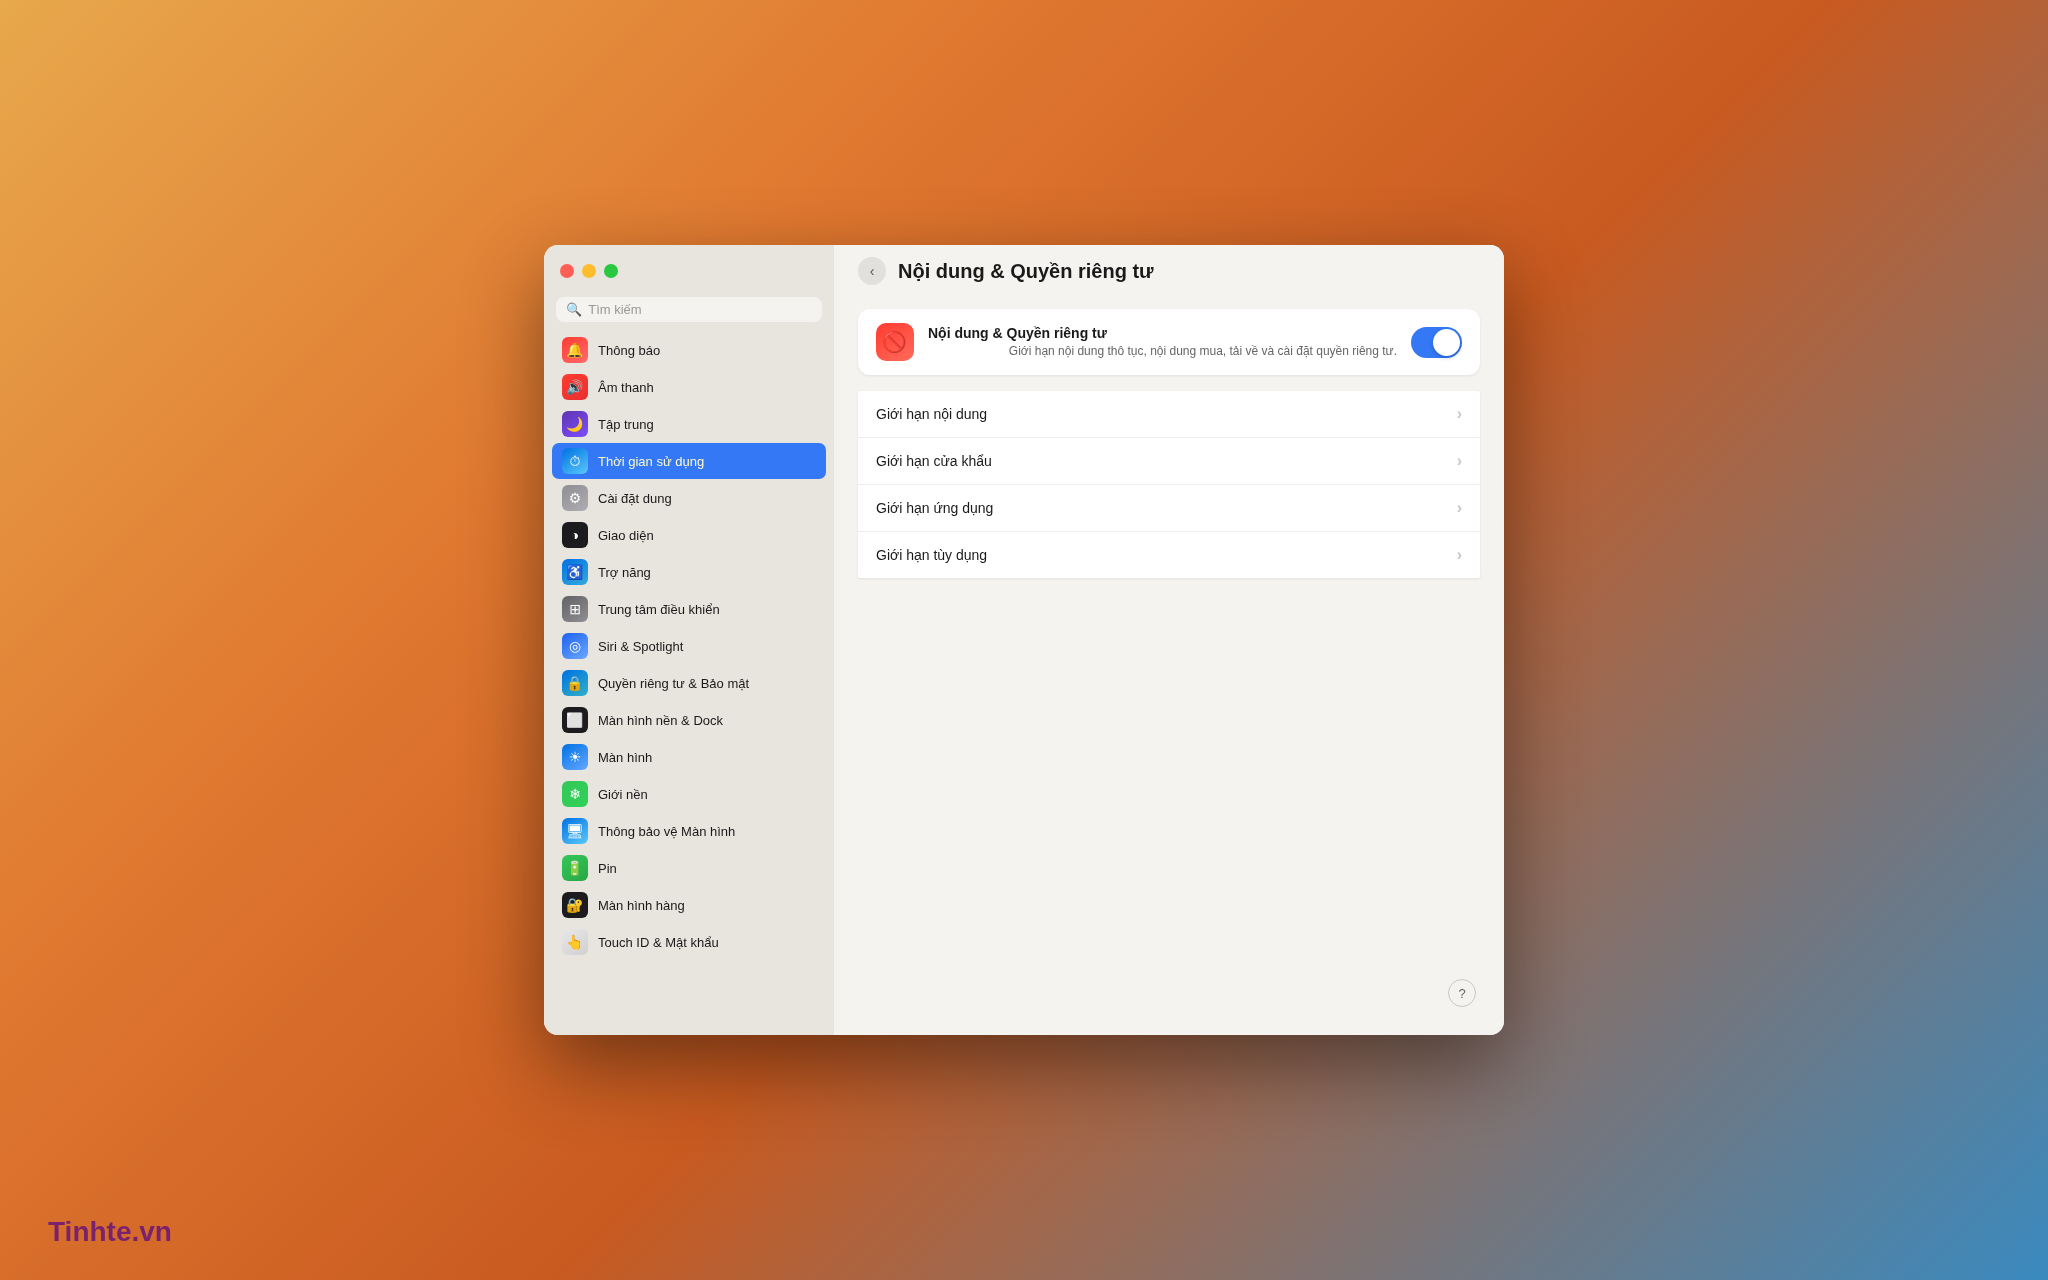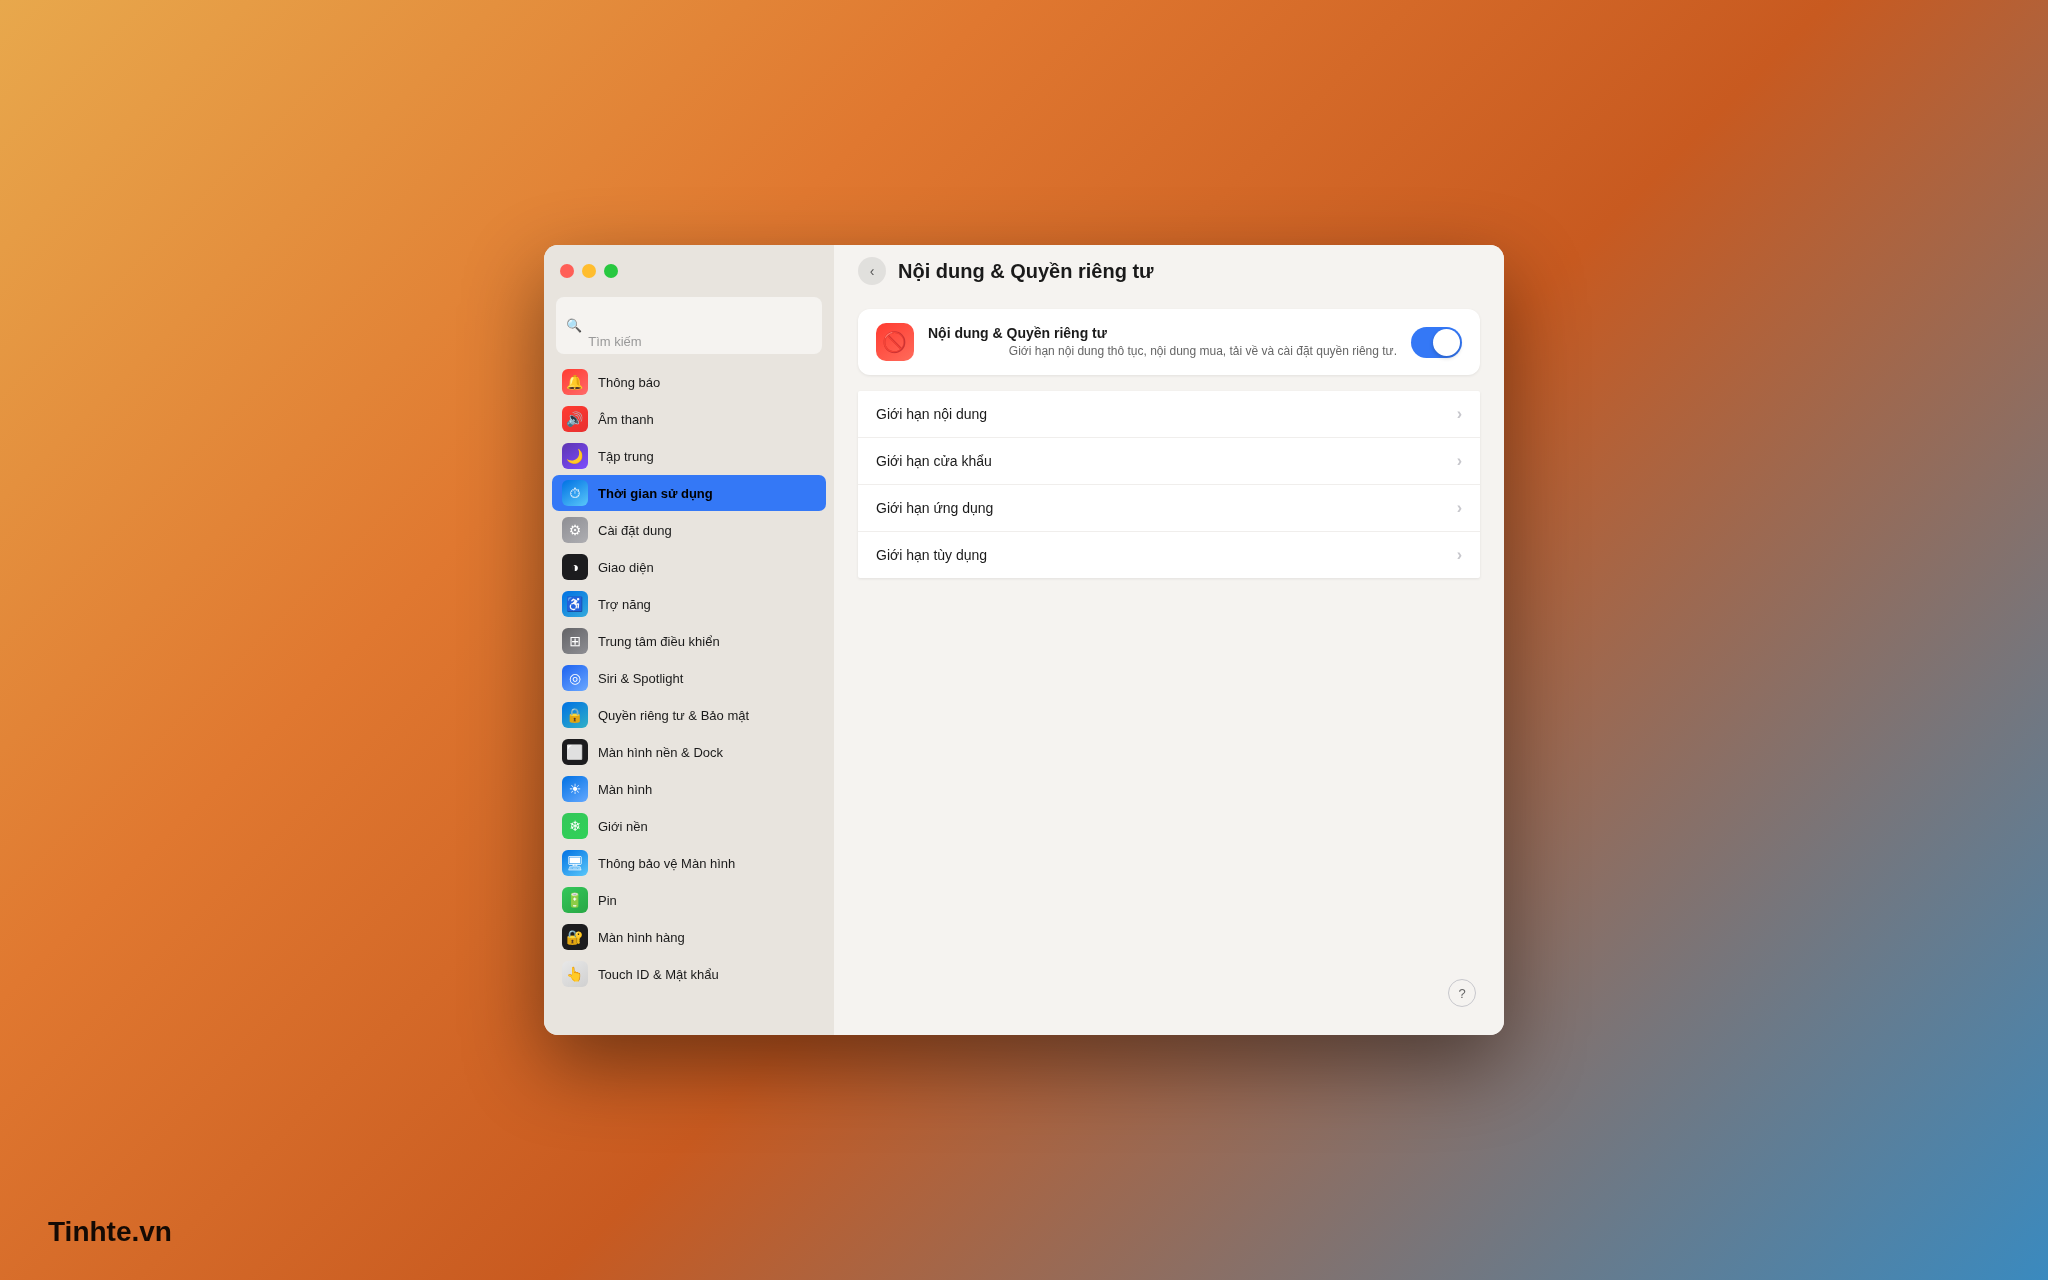"Tìm kiếm" .search-bar input { margin-top: 32px -> none }
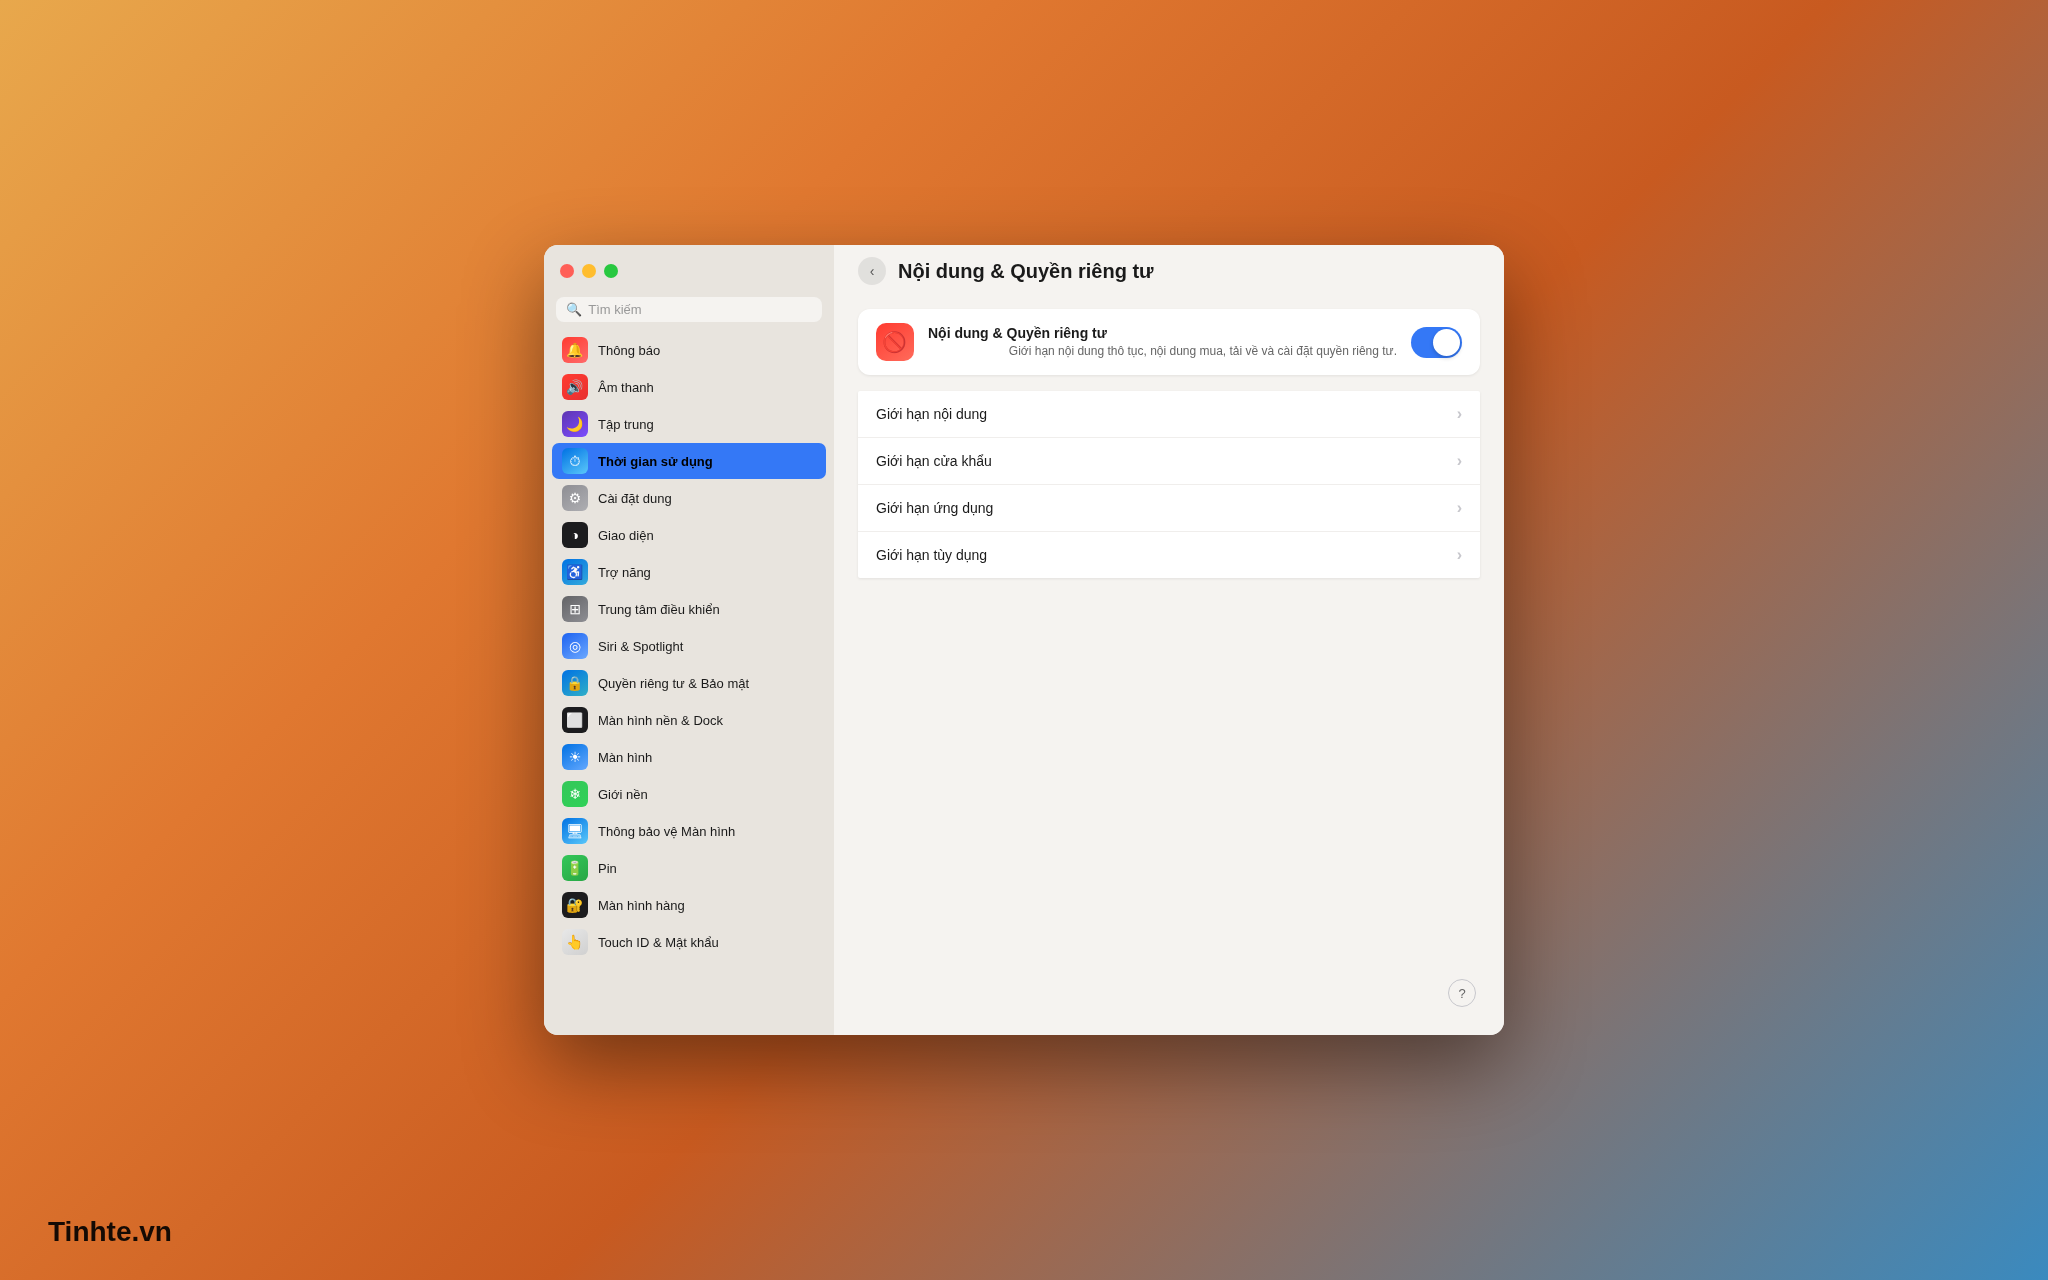"Thời gian sử dụng" .sidebar-item.active .item-label { color: #000000 -> #fef9c3; font-weight: bold -> none }
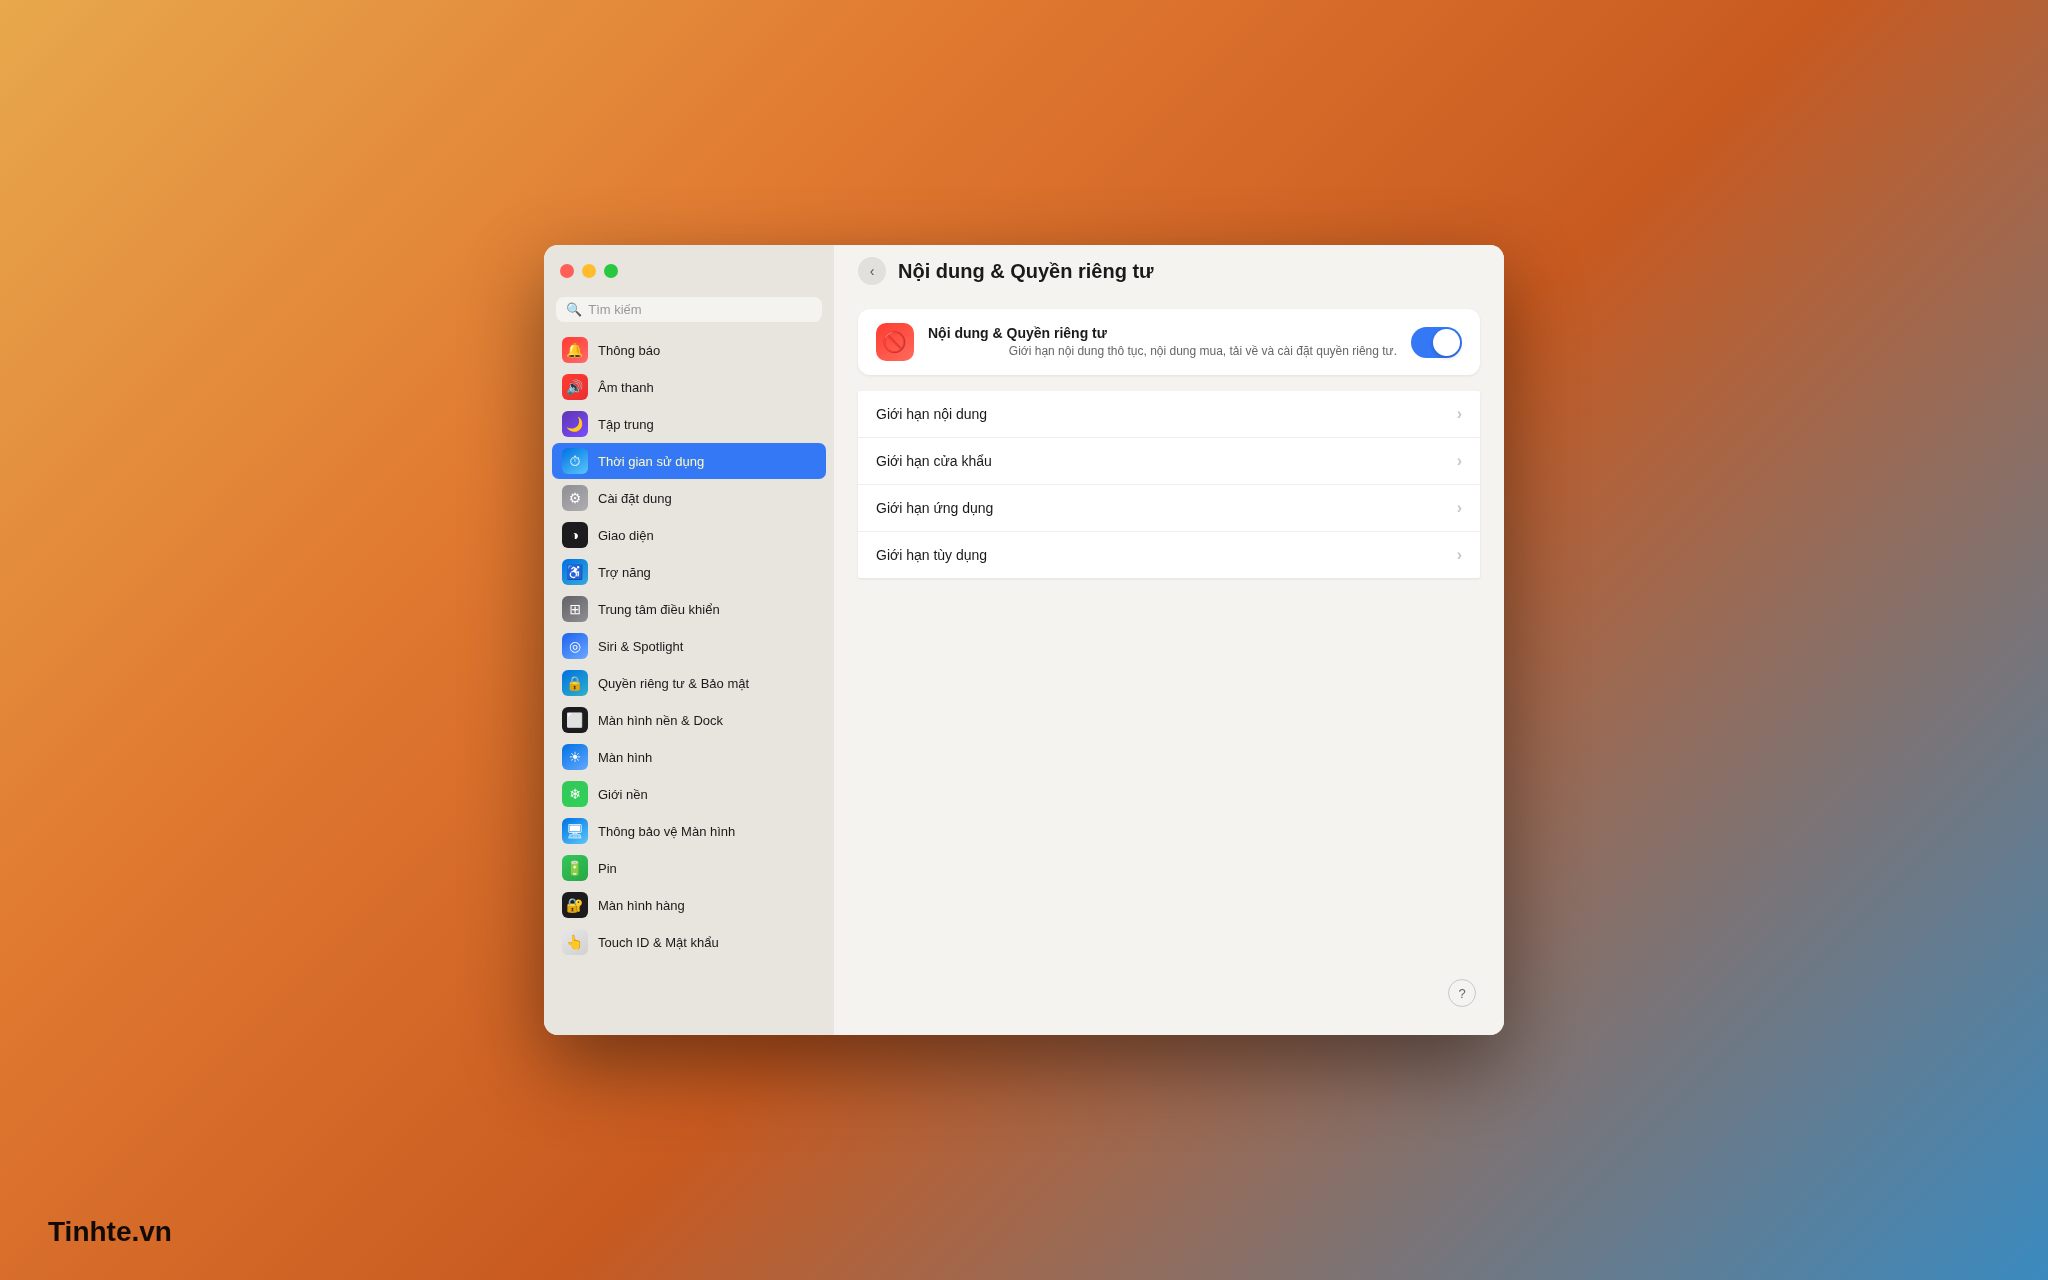"Tinhte.vn" .watermark { color: #000000 -> #701a75 }
